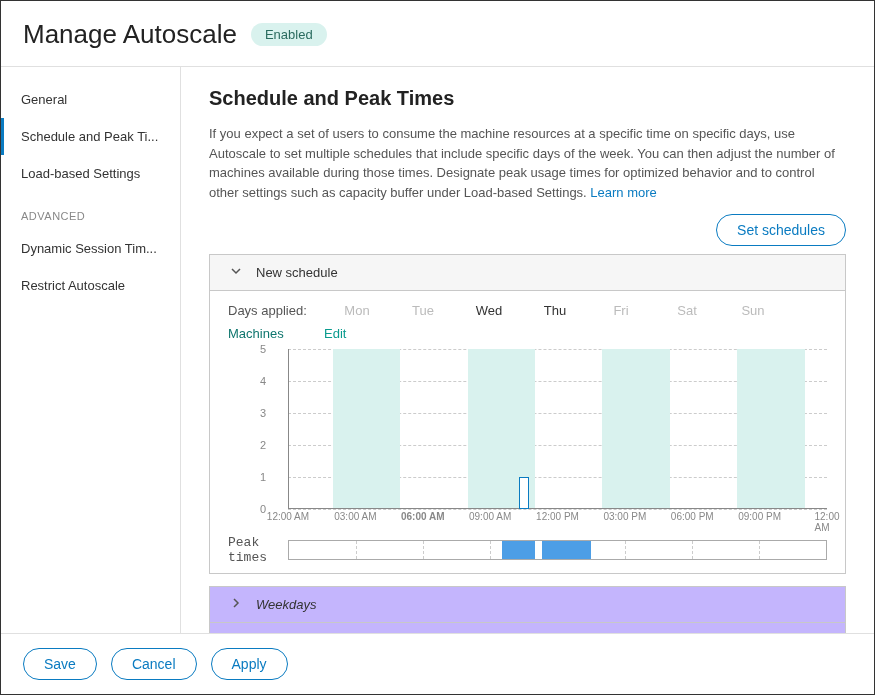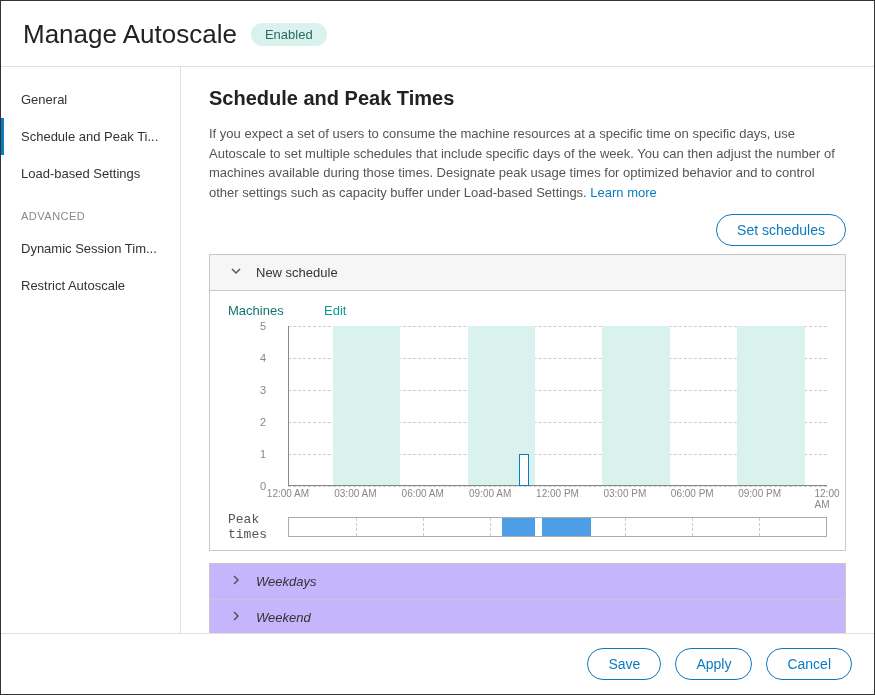"Days applied:" div.days-row { html: none -> <div> <span>Days applied:</span> <span>Mon</span> <span>Tue</span> <span>Wed</span> <span>Thu</span> <span>Fri</span> <span>Sat</span> <span>Sun</span> </div> }
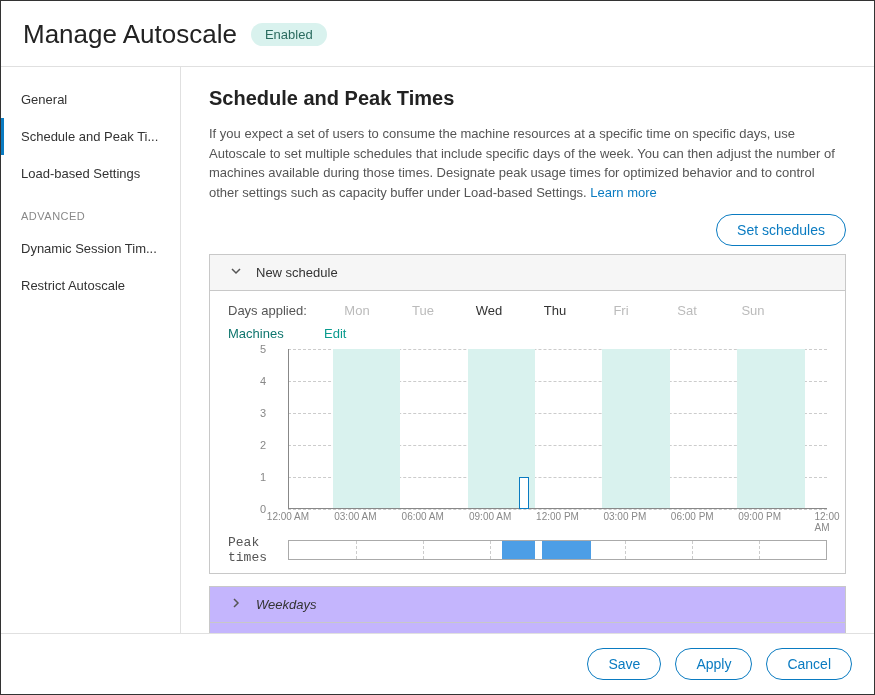"06:00 AM" div.x-tick { font-weight: none -> bold }
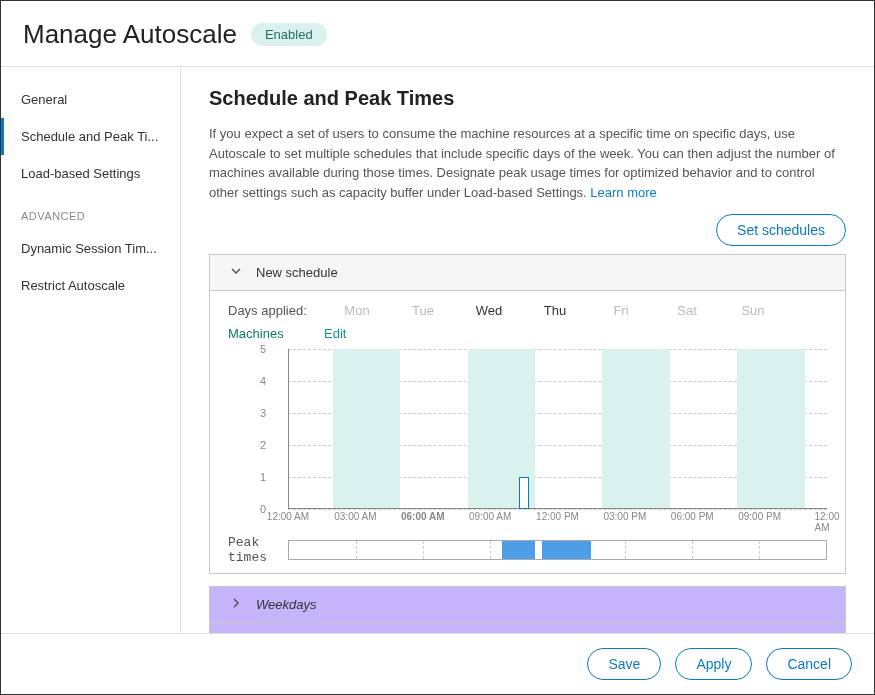"Save" .footer { justify-content: flex-end -> none }
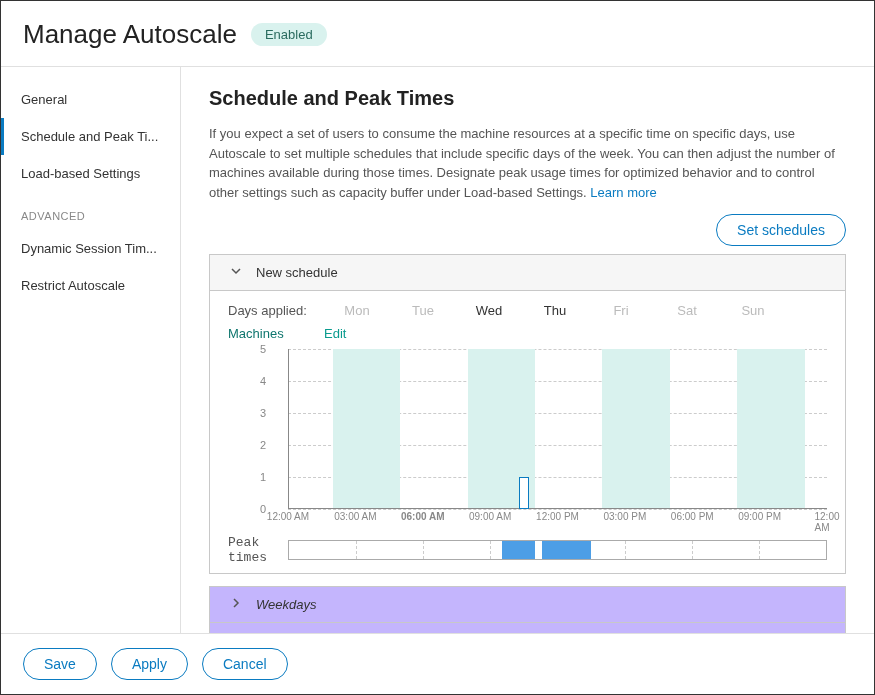"Apply" button.btn-outline { order: before "Cancel" -> after "Cancel" }
